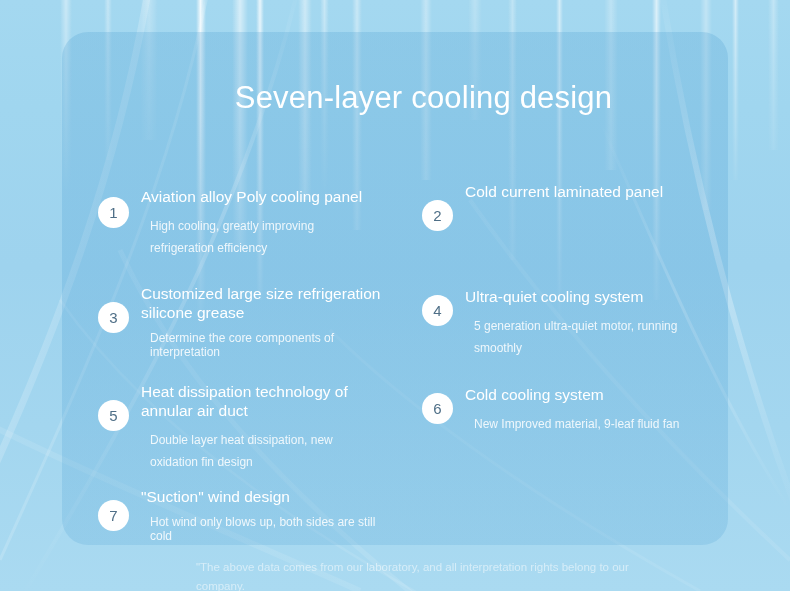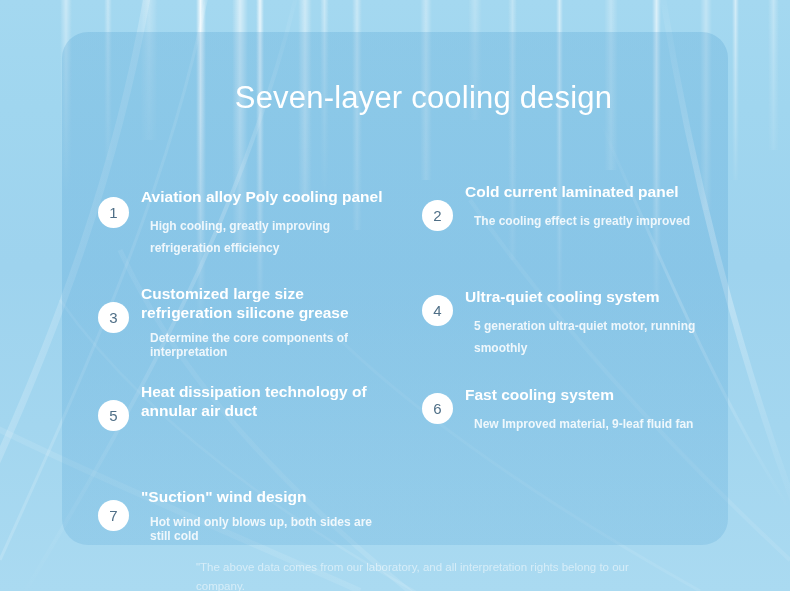"Aviation alloy Poly cooling panel" .feature-body { font-weight: bold -> none }
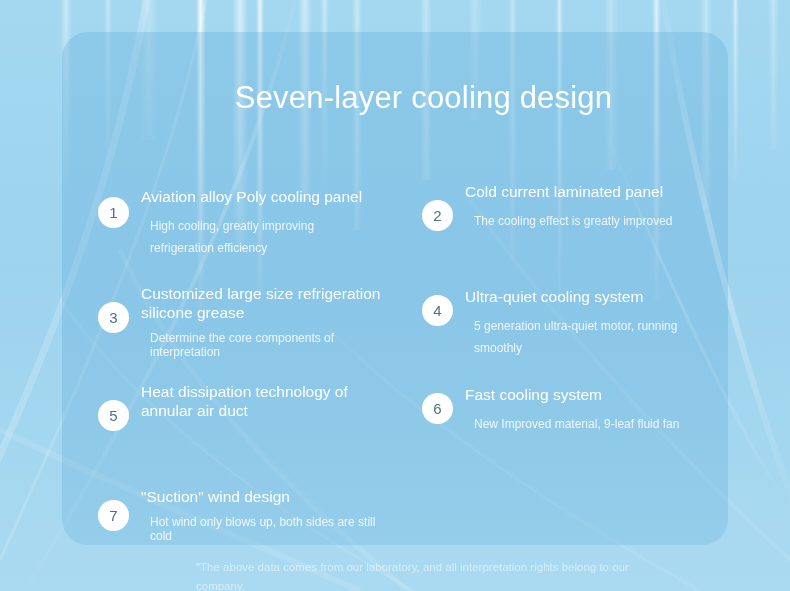"The cooling effect is greatly" p.f-desc { html: <p>The cooling effect is greatly improved</p> -> none }
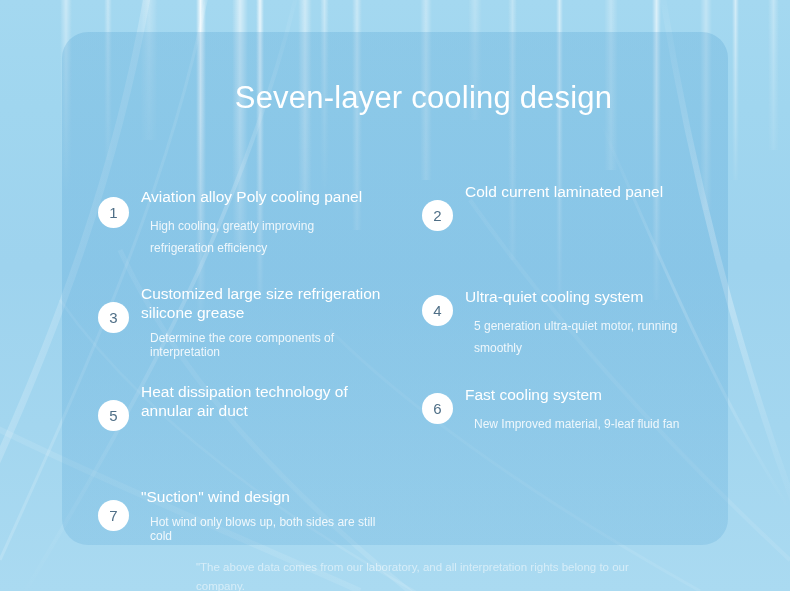"Fast cooling system" p.f-title { text: Fast -> Cold }
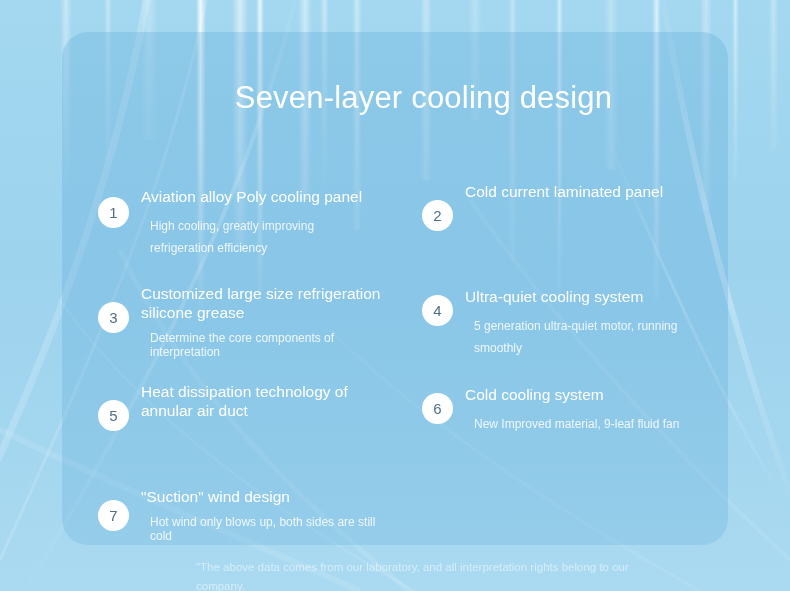"Double layer heat dissipation, new" p.f-desc { html: none -> <p>Double layer heat dissipation, new oxidation fin design</p> }
